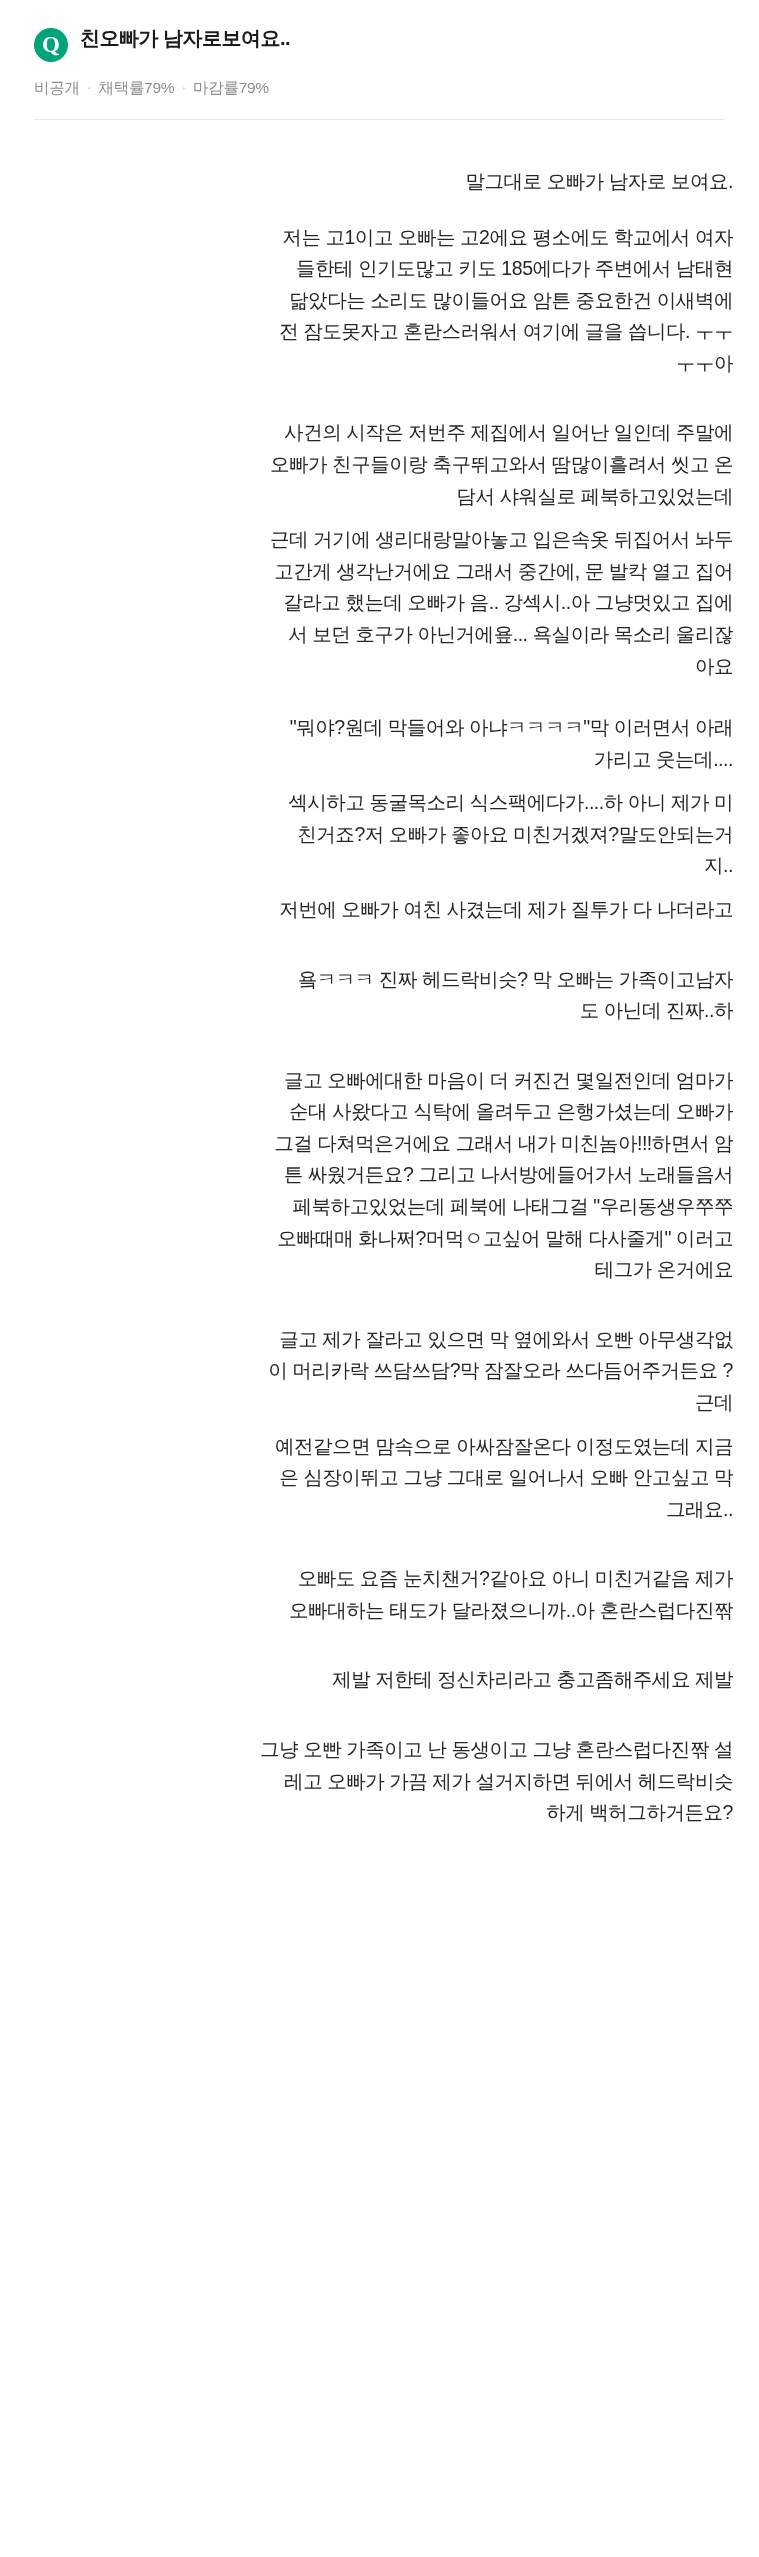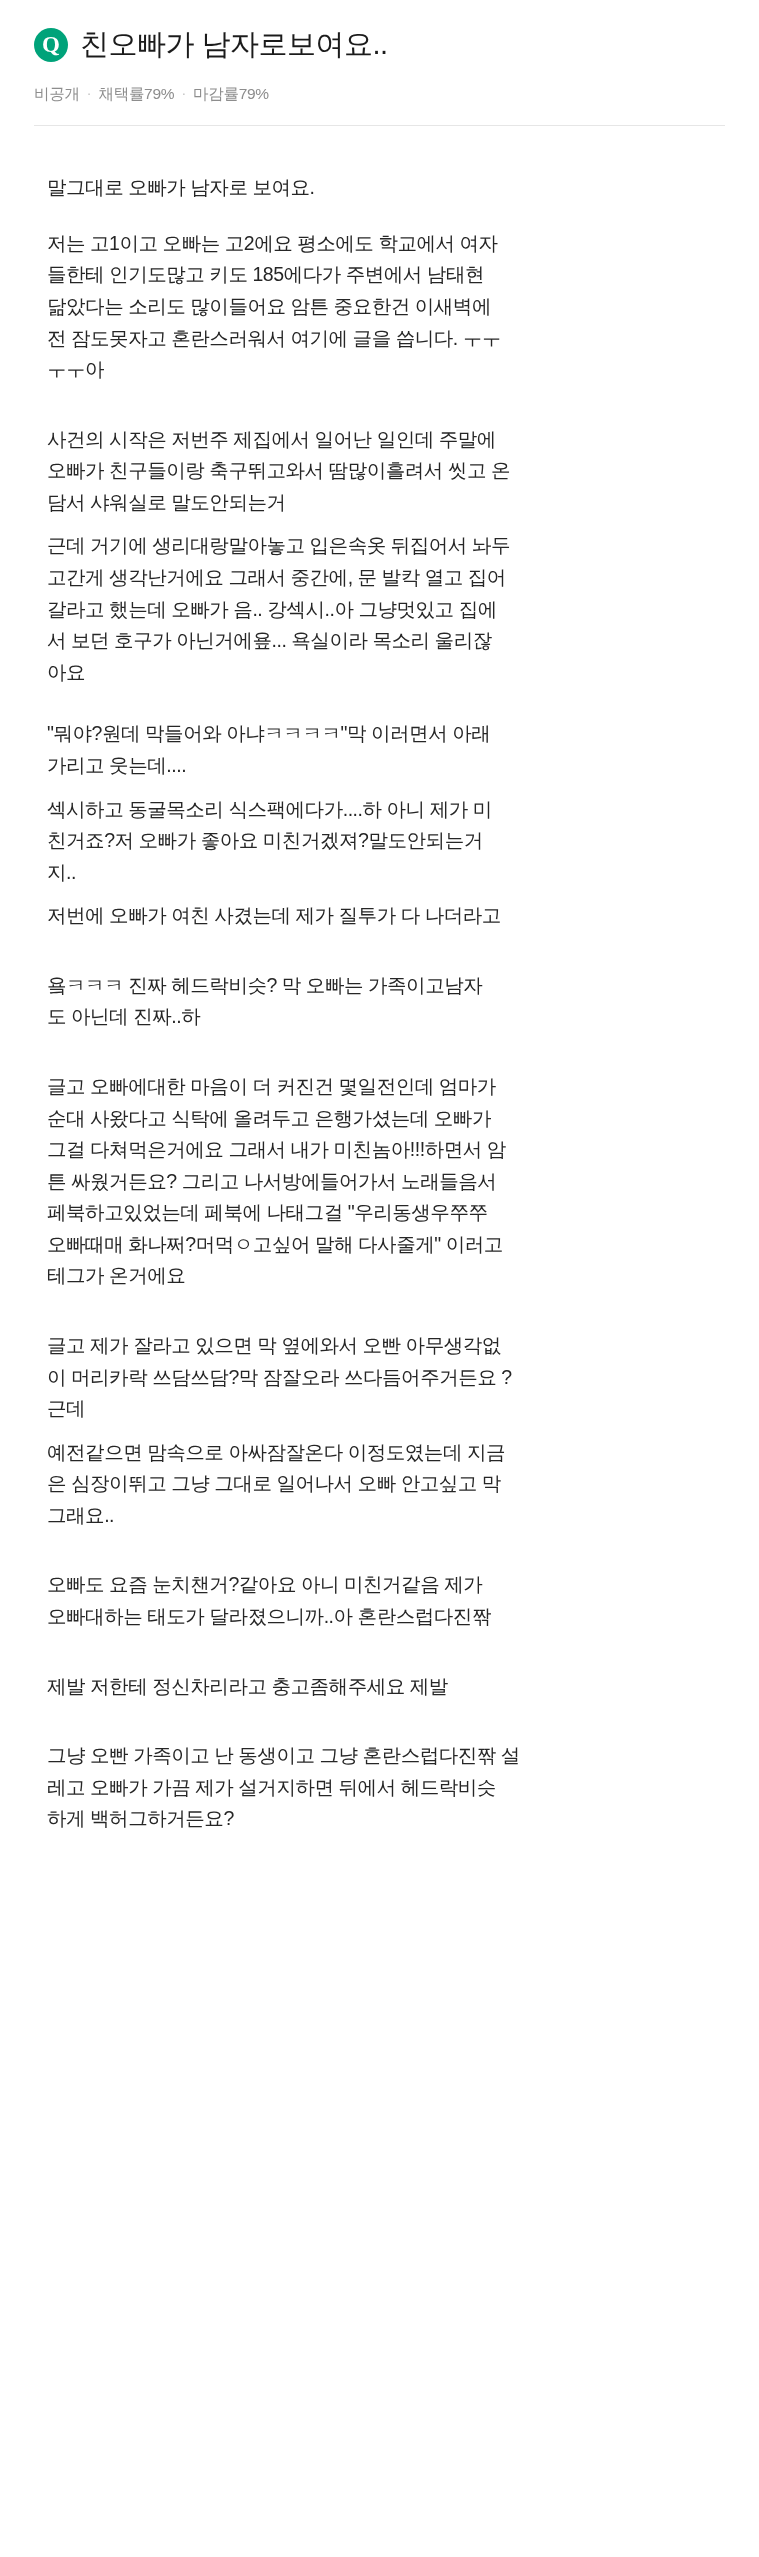"친오빠가 남자로보여요.." .title-text { font-size: 29px -> 20px; font-weight: normal -> bold }
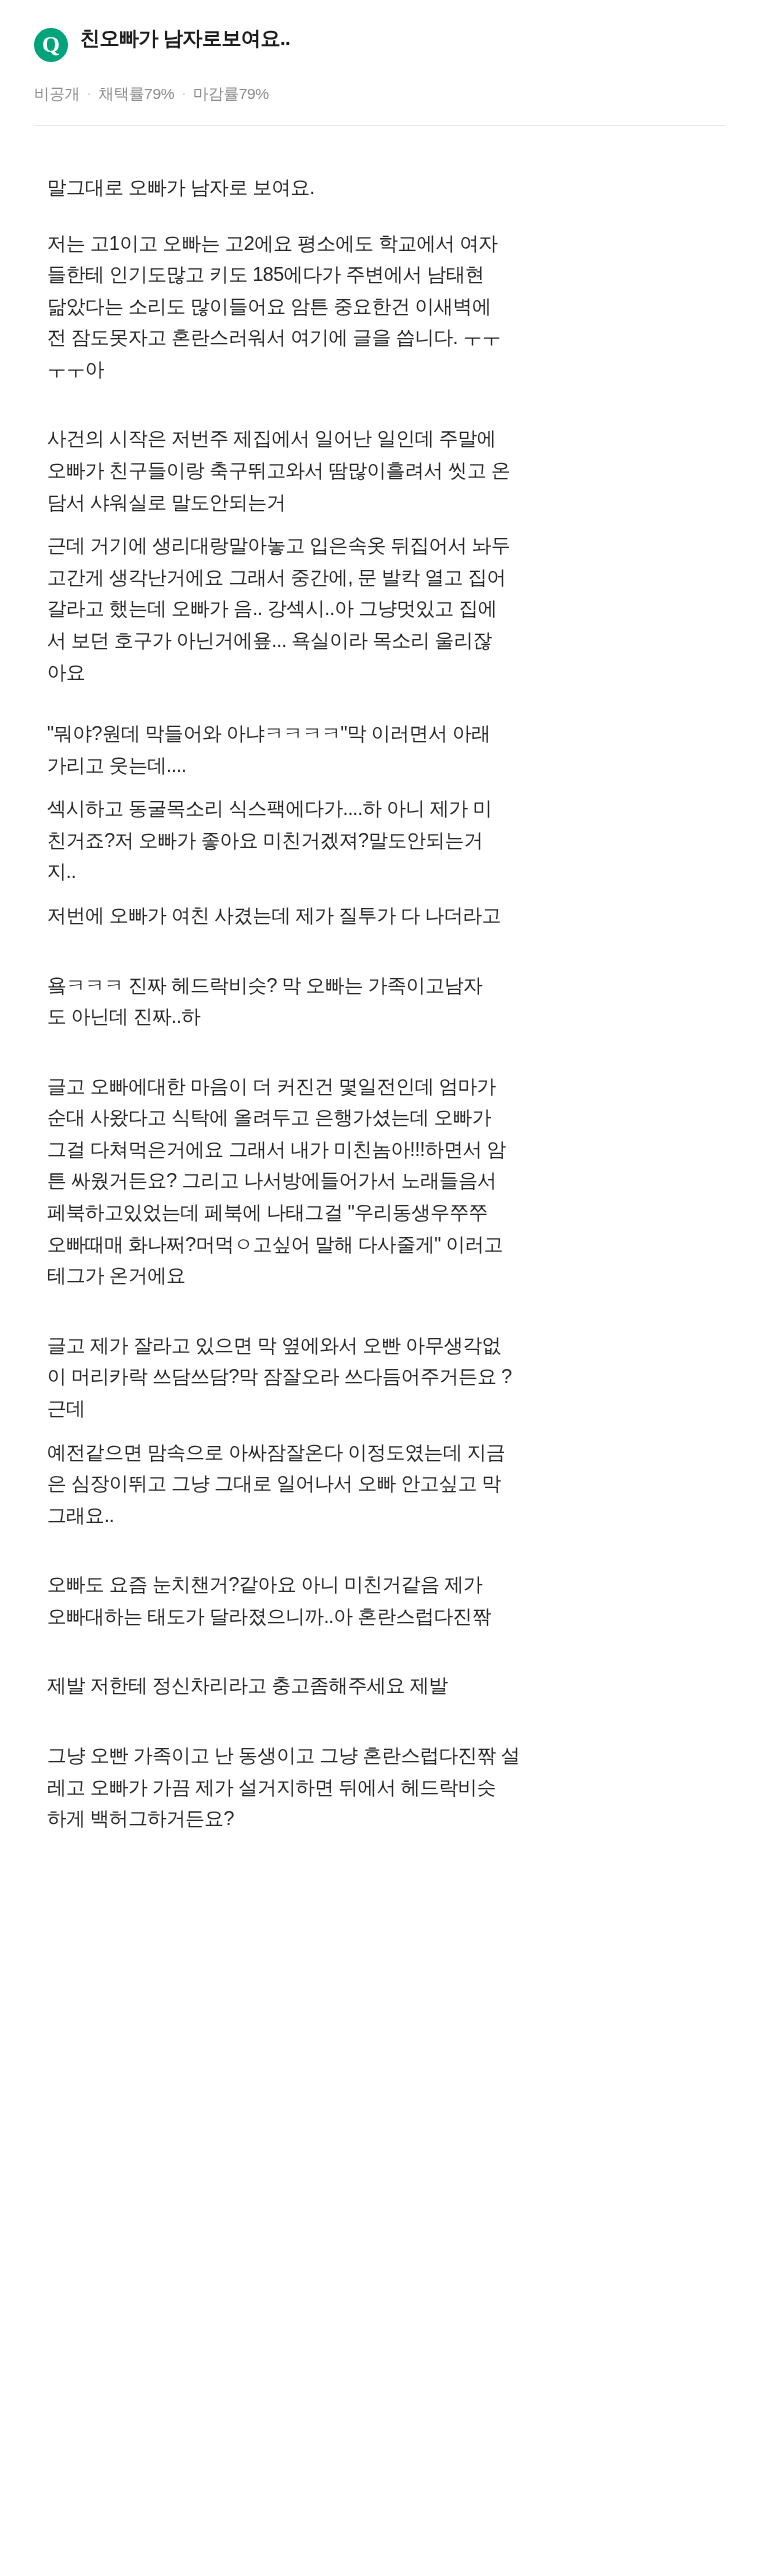"비공개" .meta-row { margin-top: 22px -> 16px }
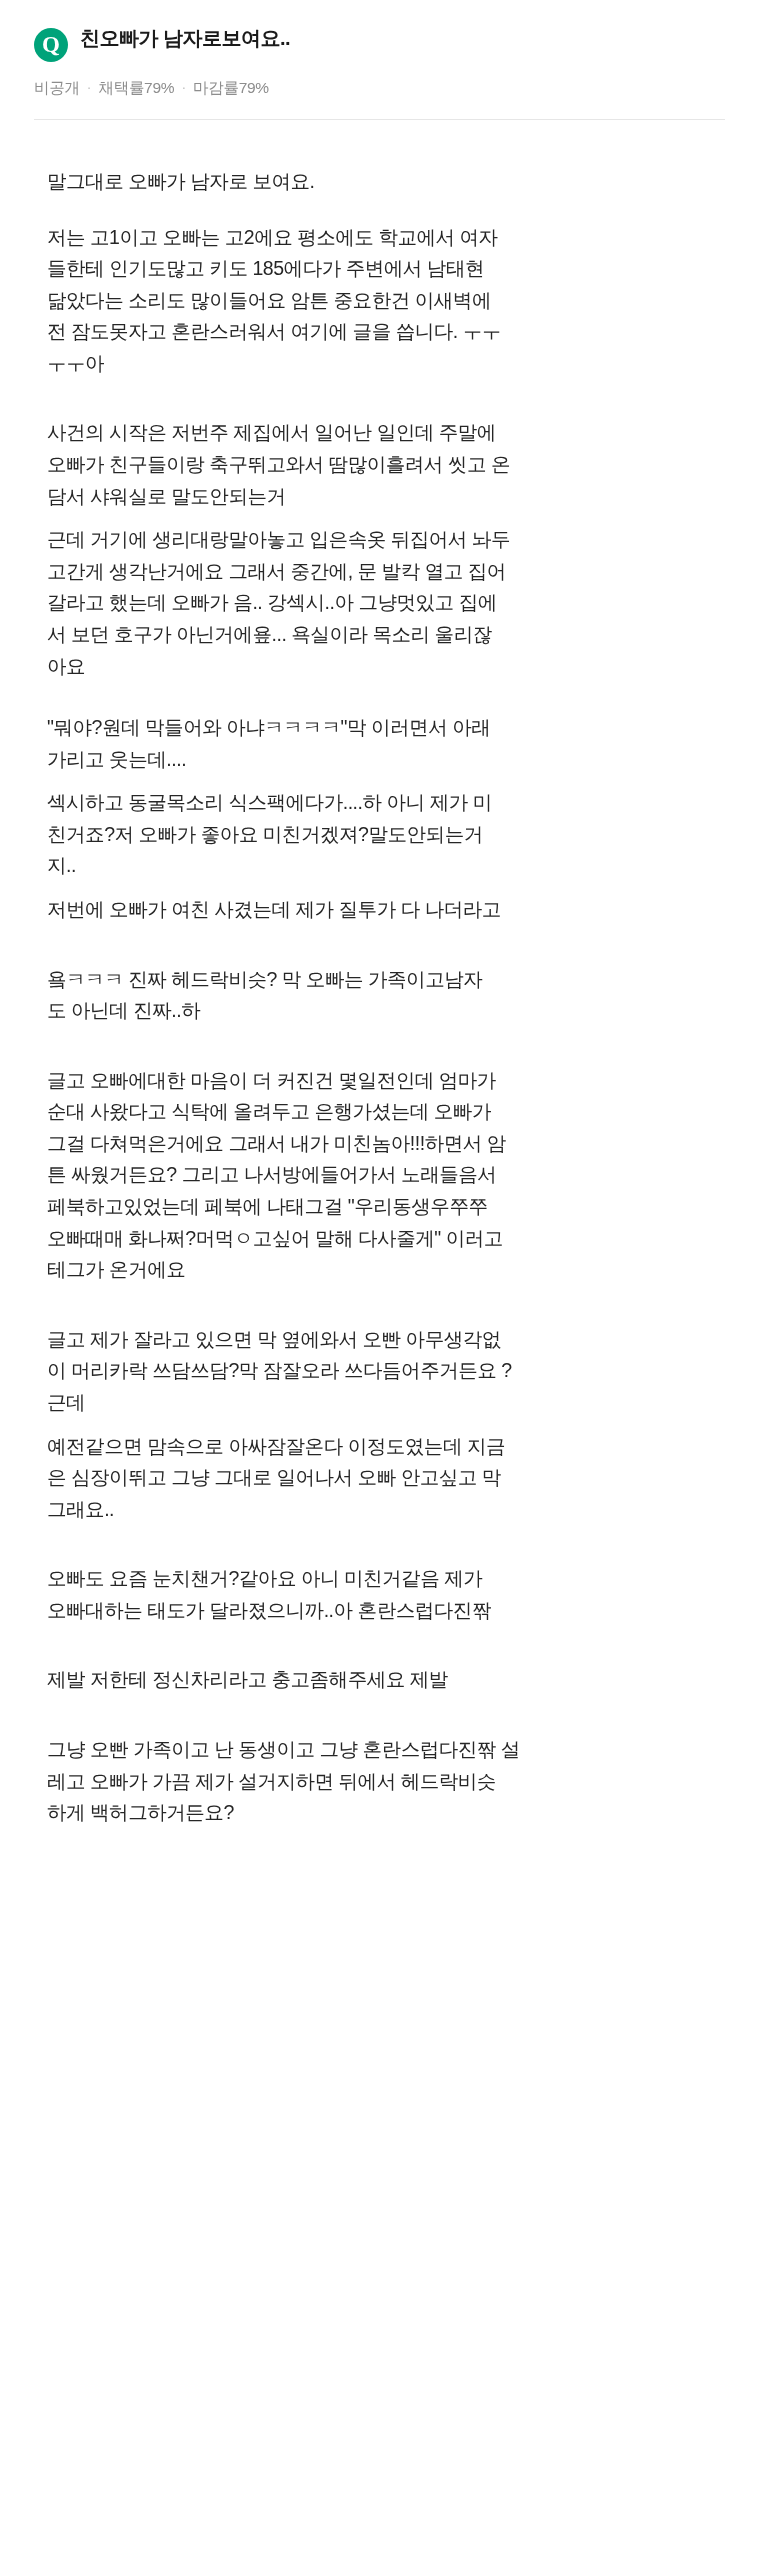"말그대로 오빠가 남자로 보여요." .body { padding: 0 47px -> 0 26px; text-align: none -> right }
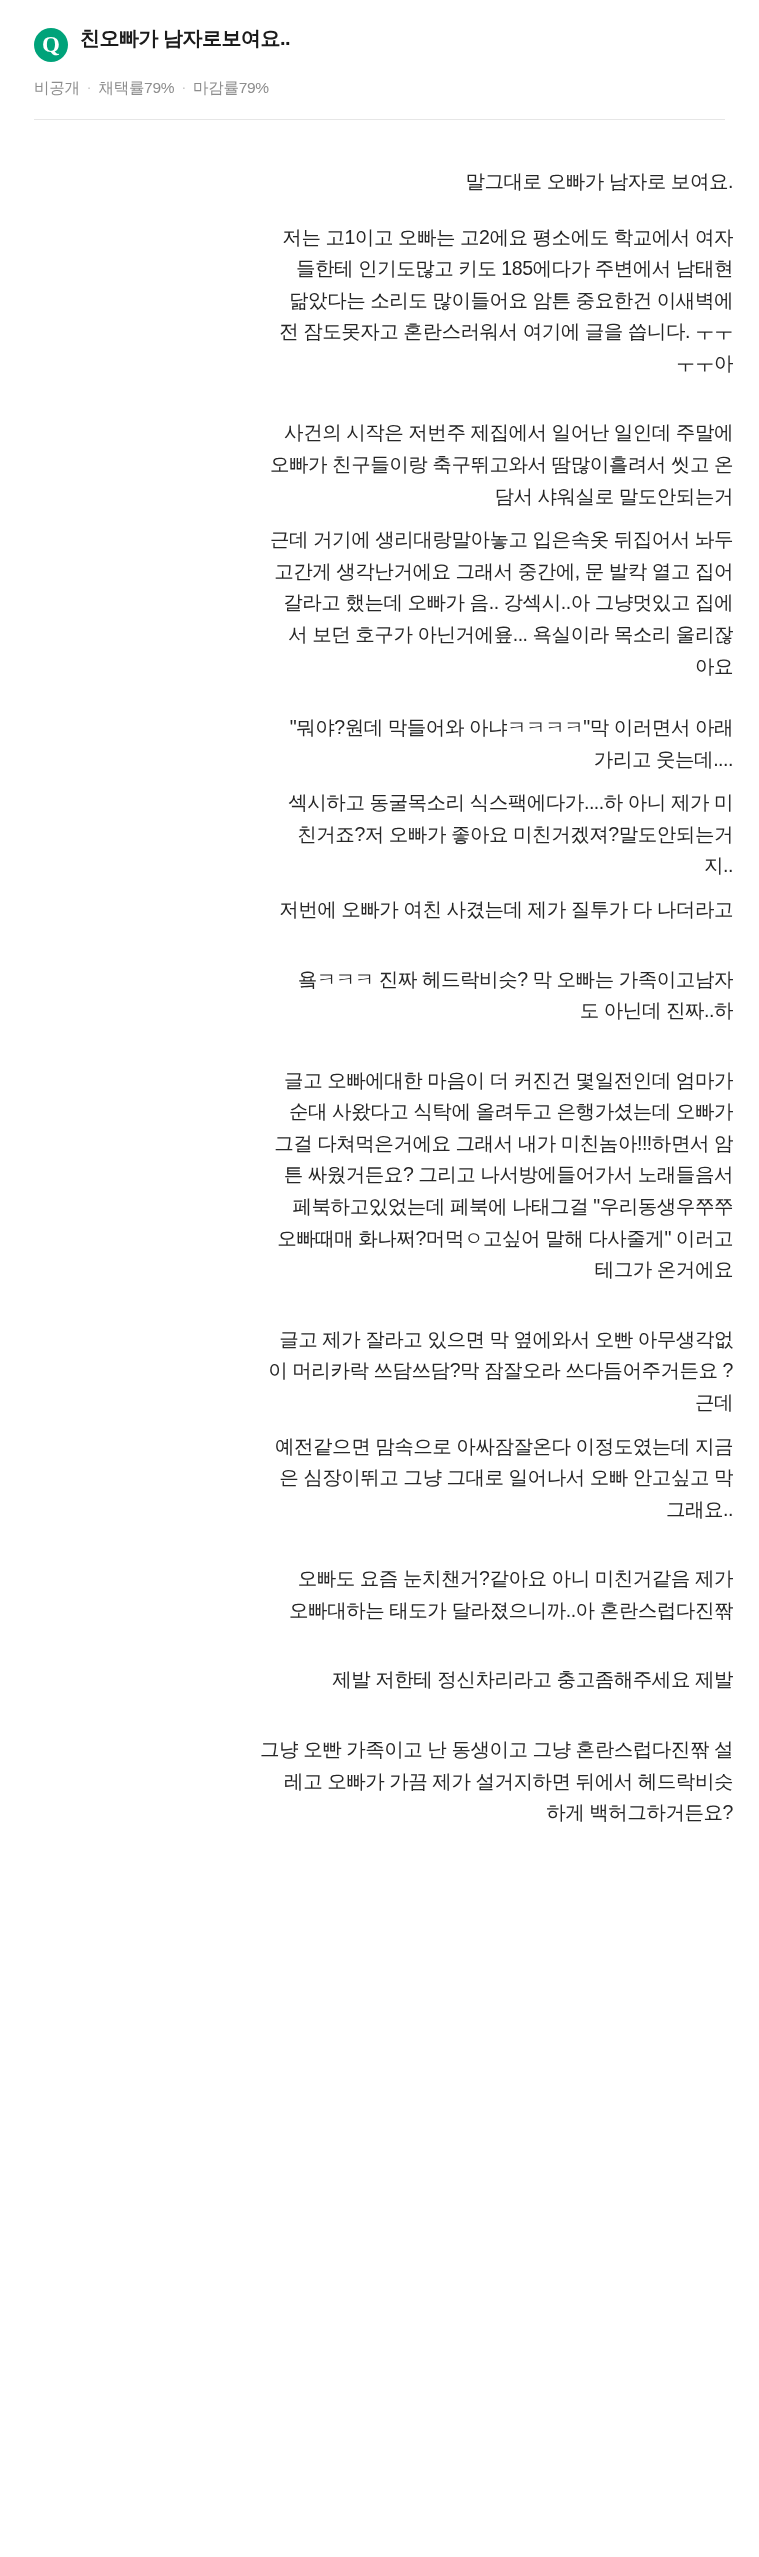"사건의 시작은 저번주 제집에서 일어난" div.block { text: 말도안되는거 -> 페북하고있었는데 }
